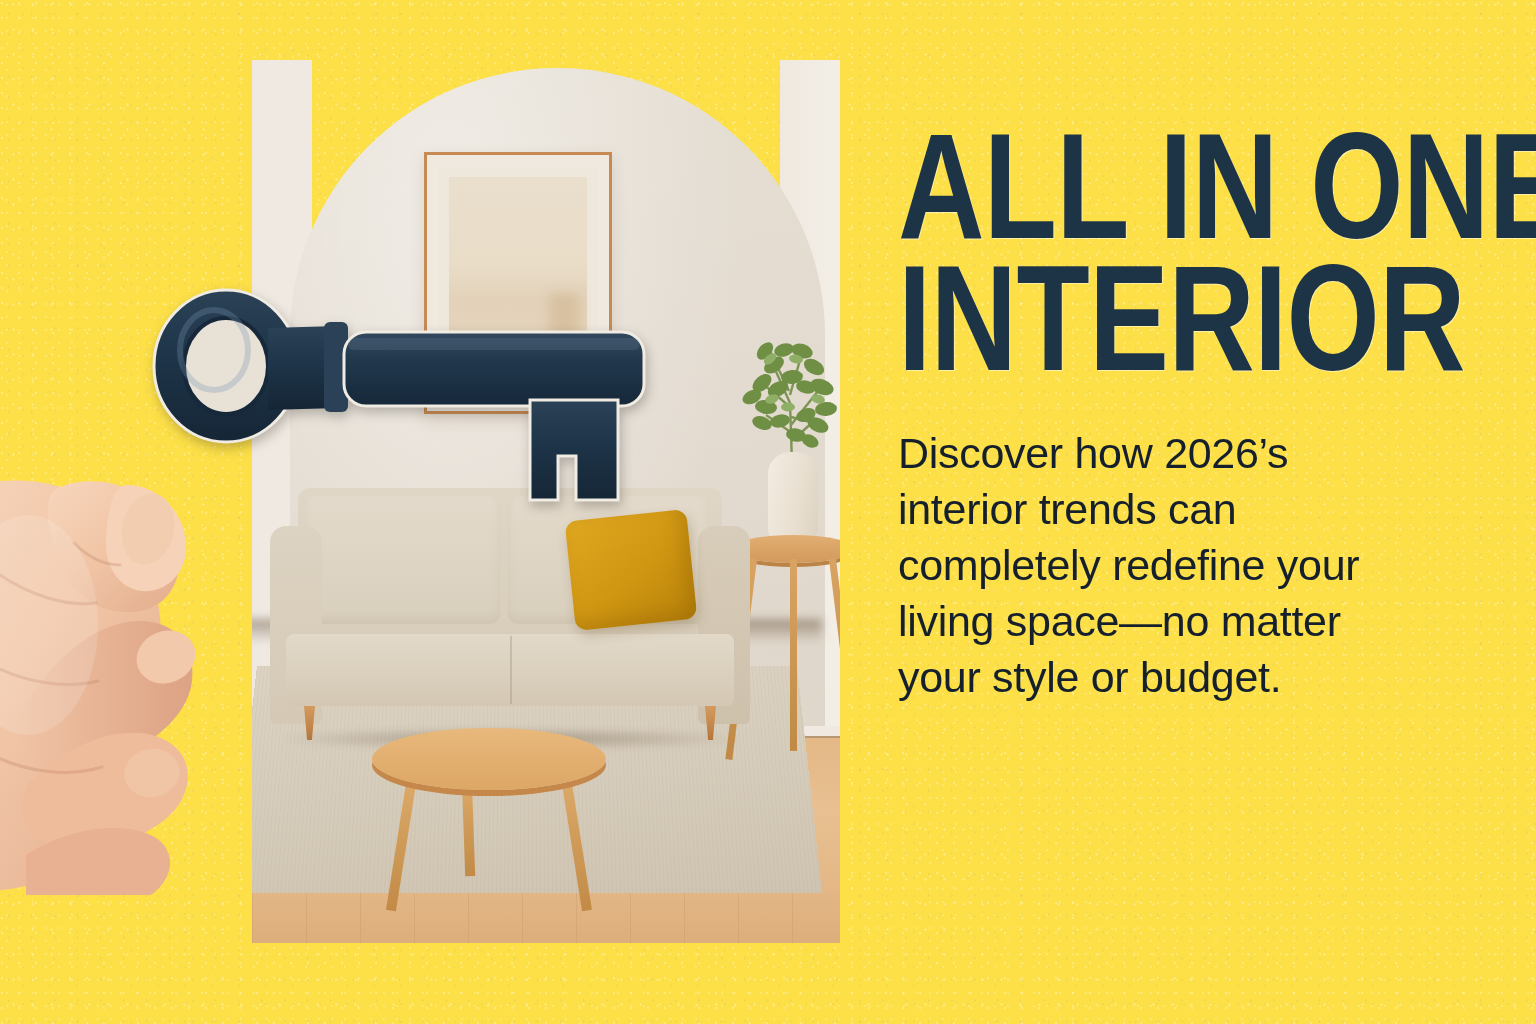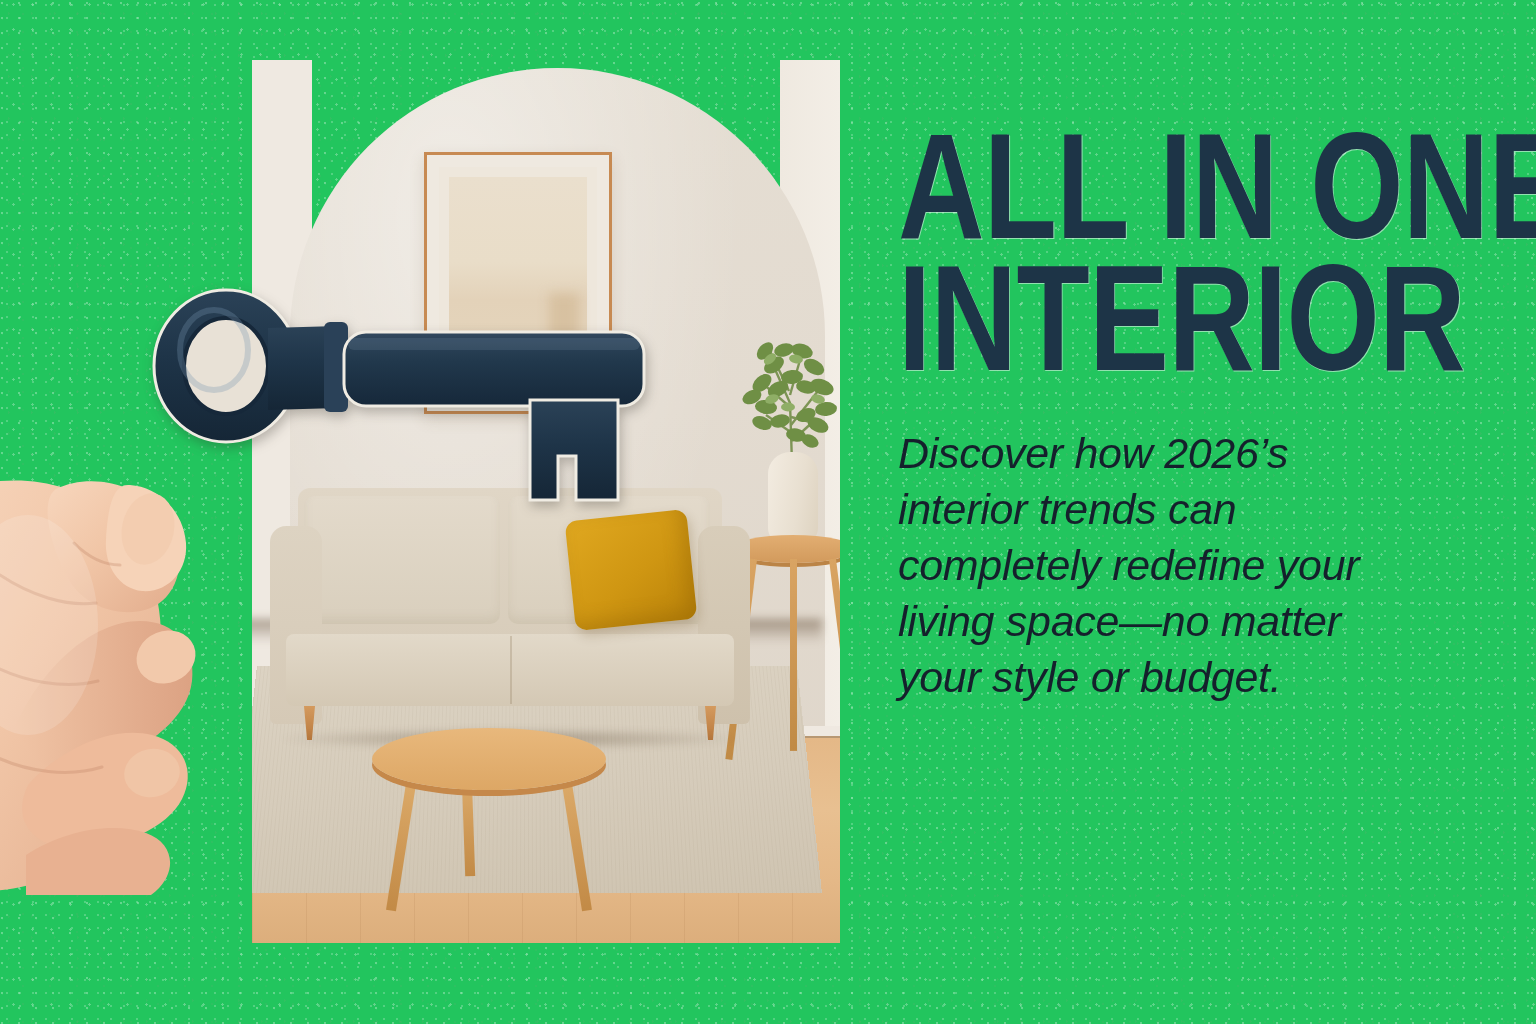"ALL IN ONE" #poster { background: #22c55e -> #fde047 }
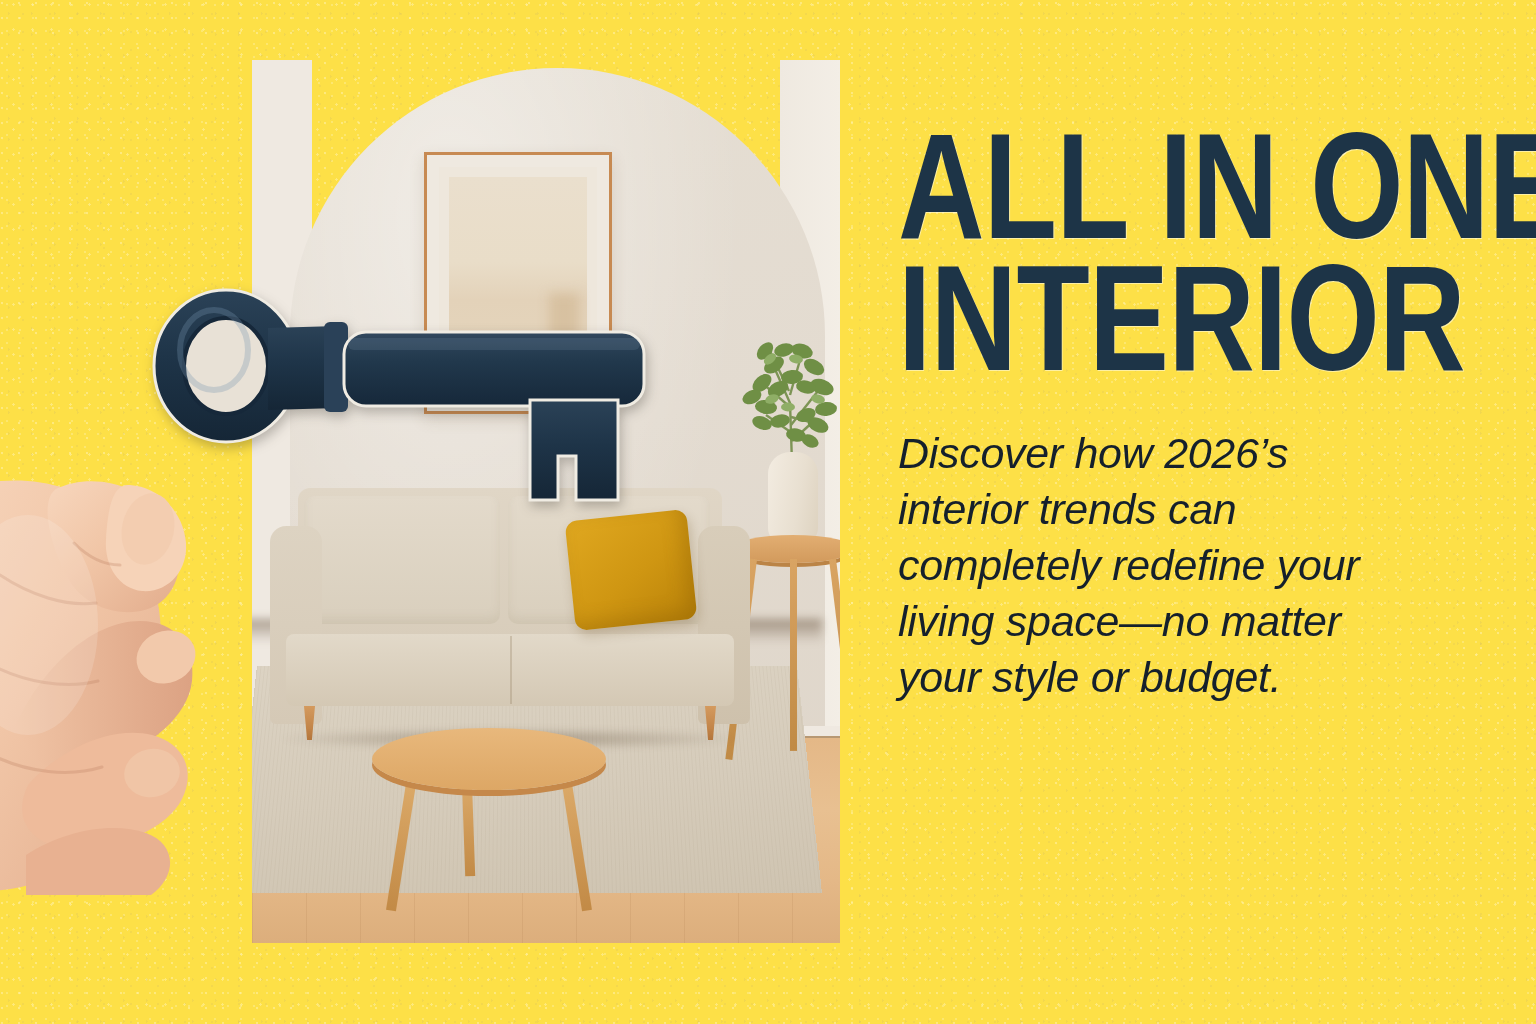"Discover how 2026’s interior trends" #subhead { font-style: italic -> none }
